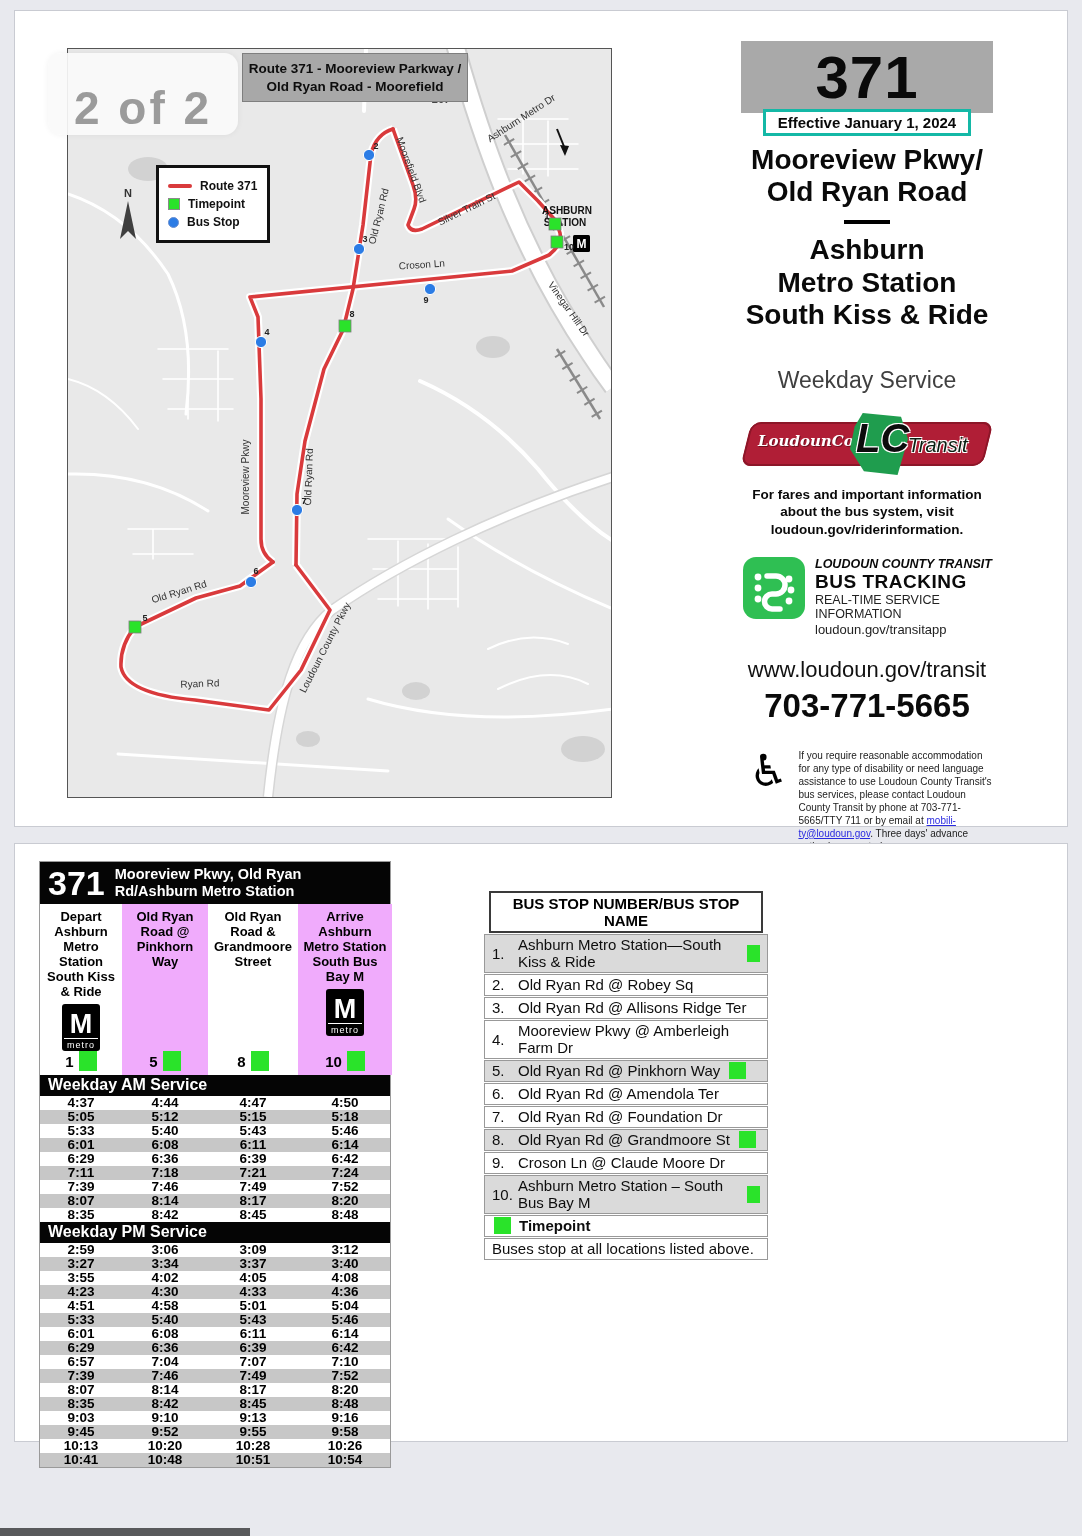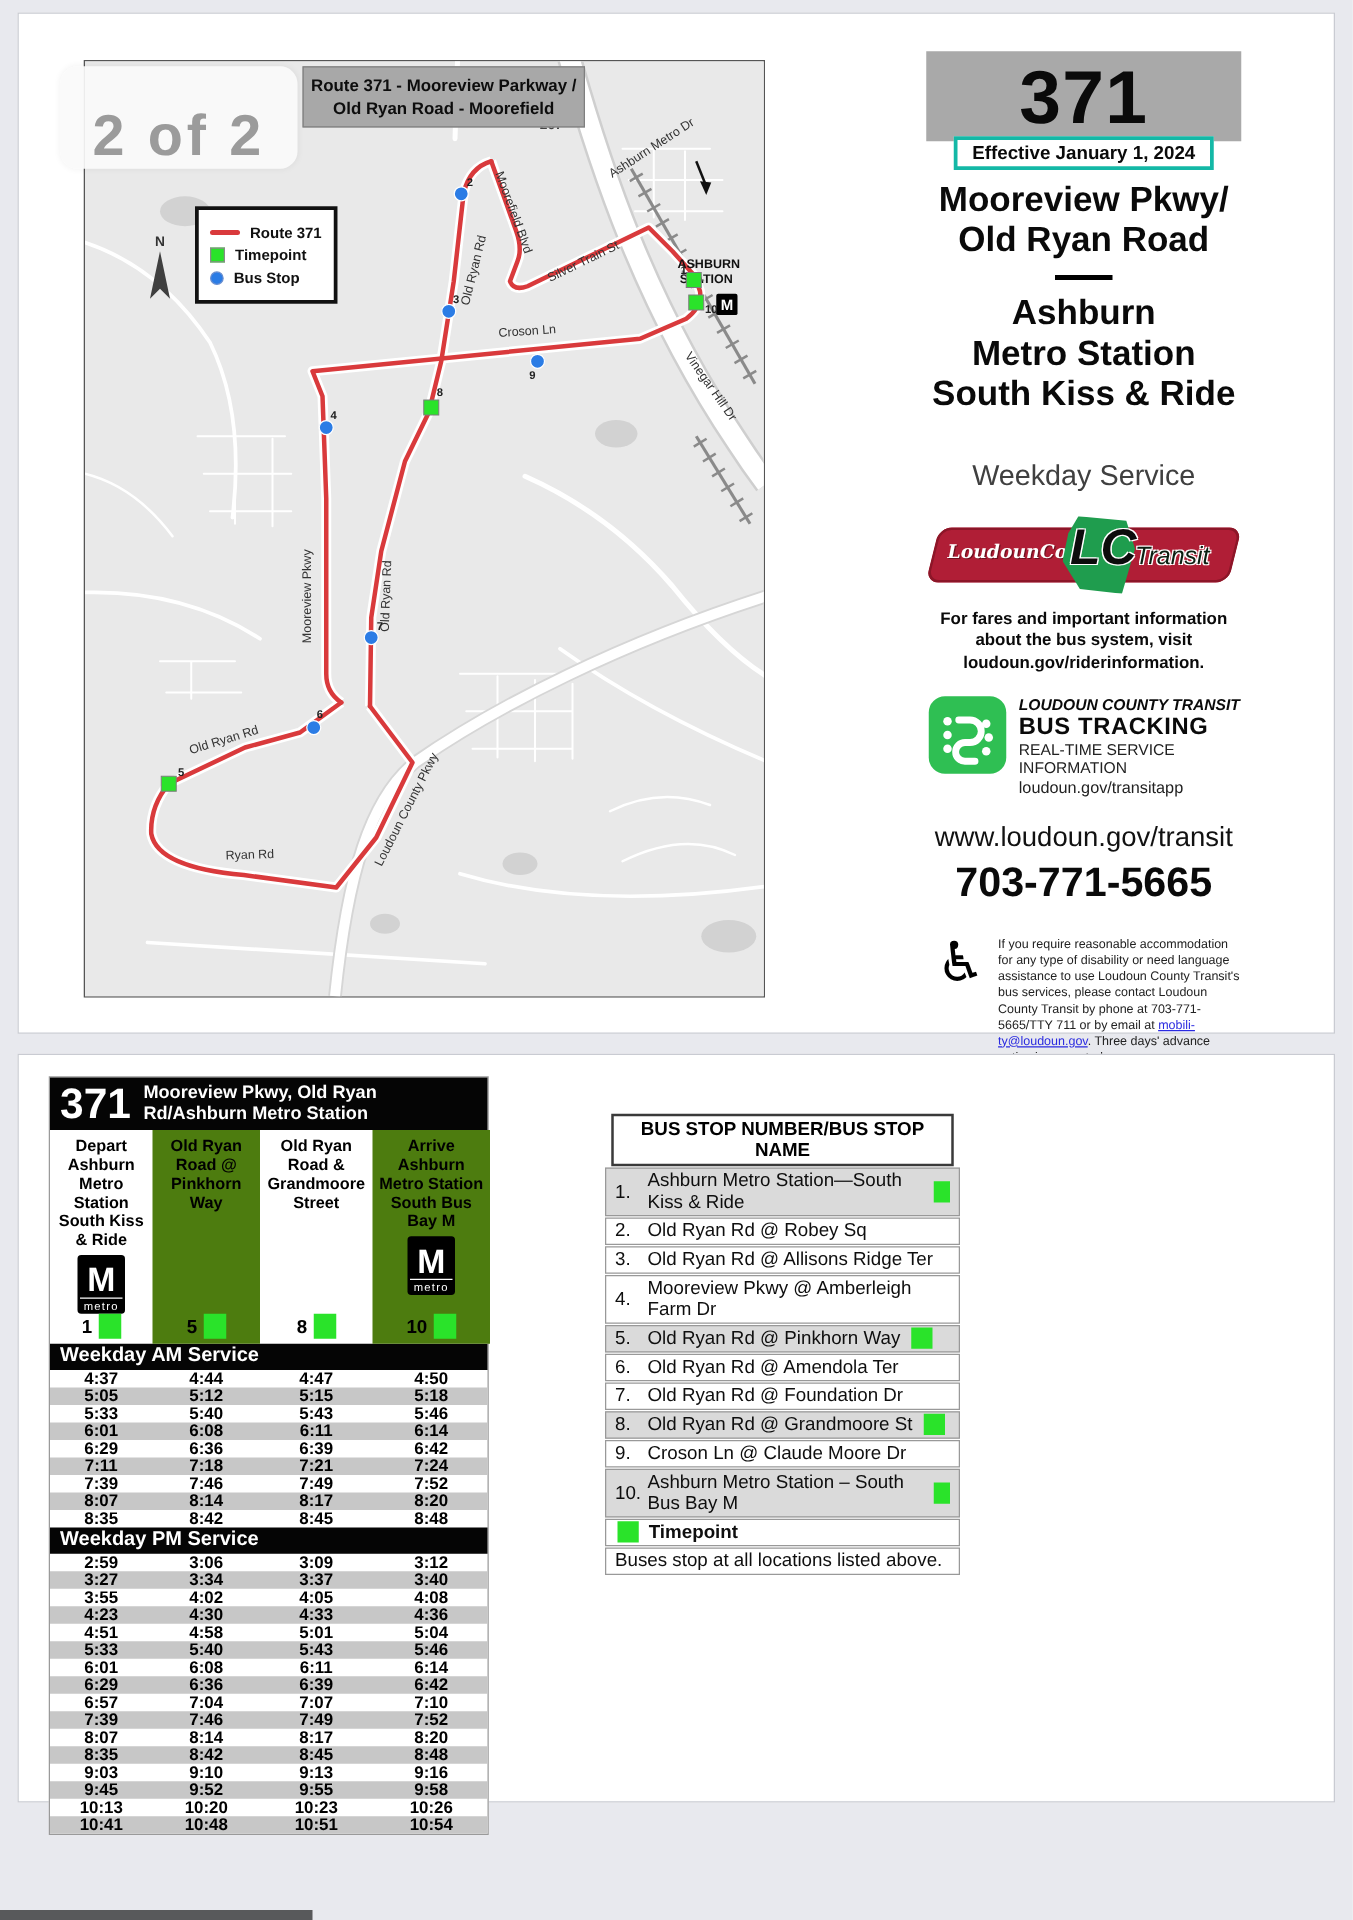"Old Ryan Road @ Pinkhorn" .sch-col.shaded { background: #4d7c0f -> #f0abfc }
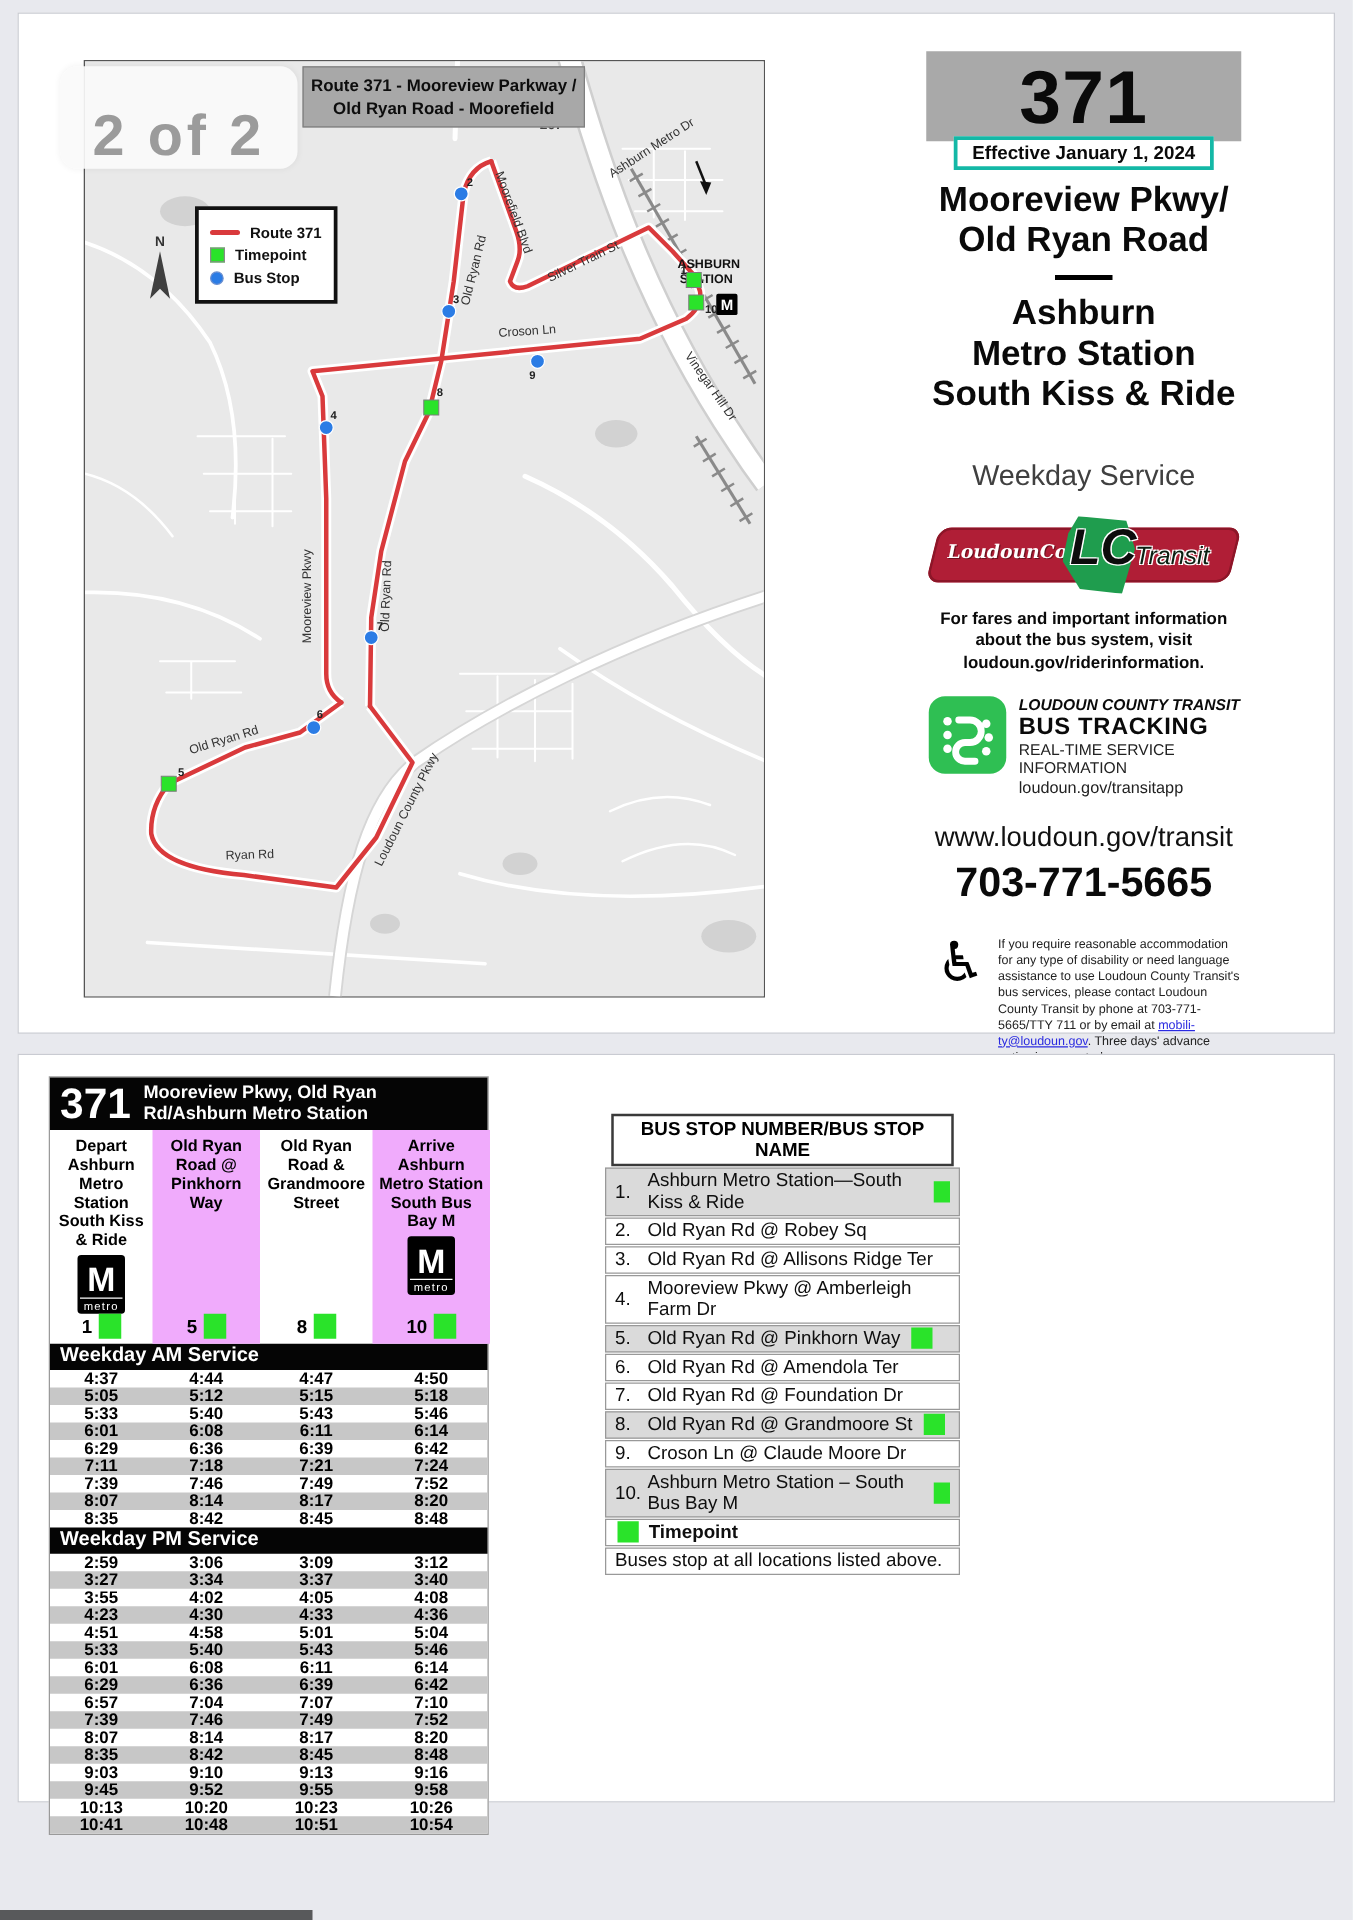"10:23" div.t-cell { text: 10:23 -> 10:28 }
